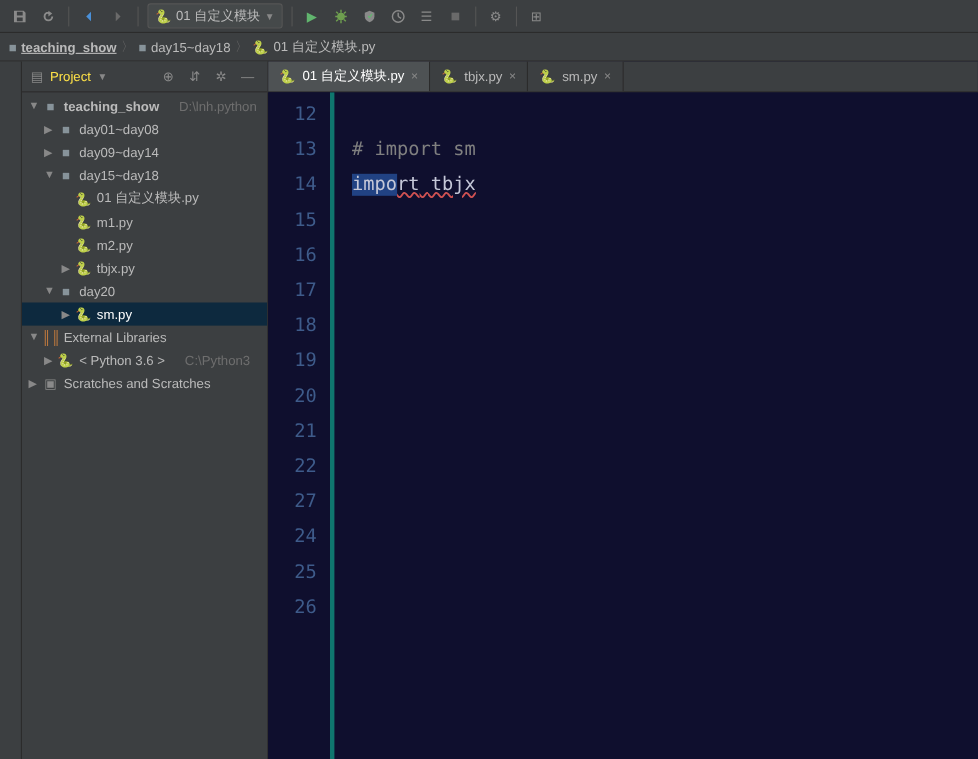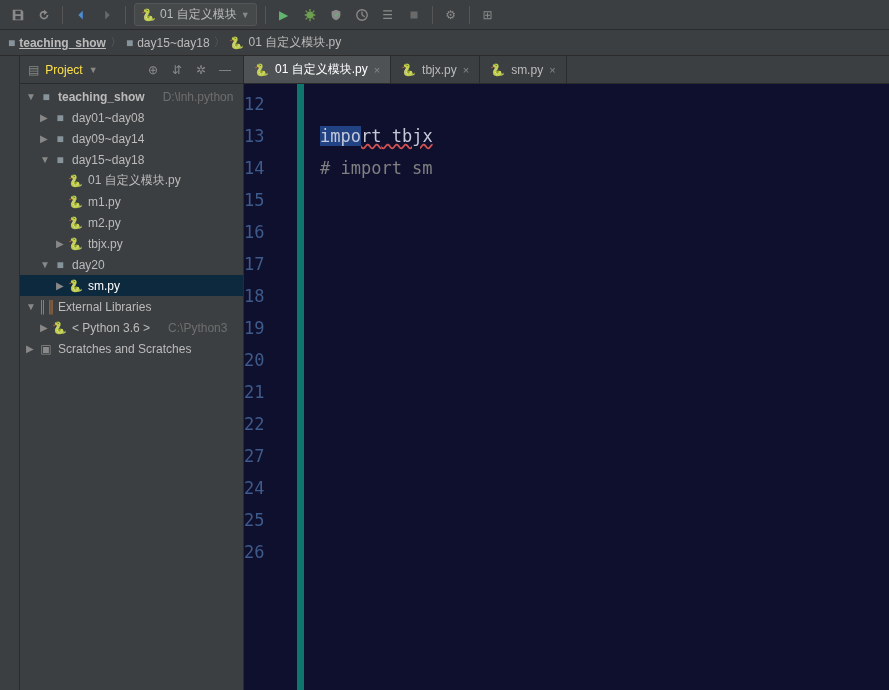"12" .gutter { border-right: 7px solid #0f766e -> 4px solid #0f766e; text-align: none -> right }
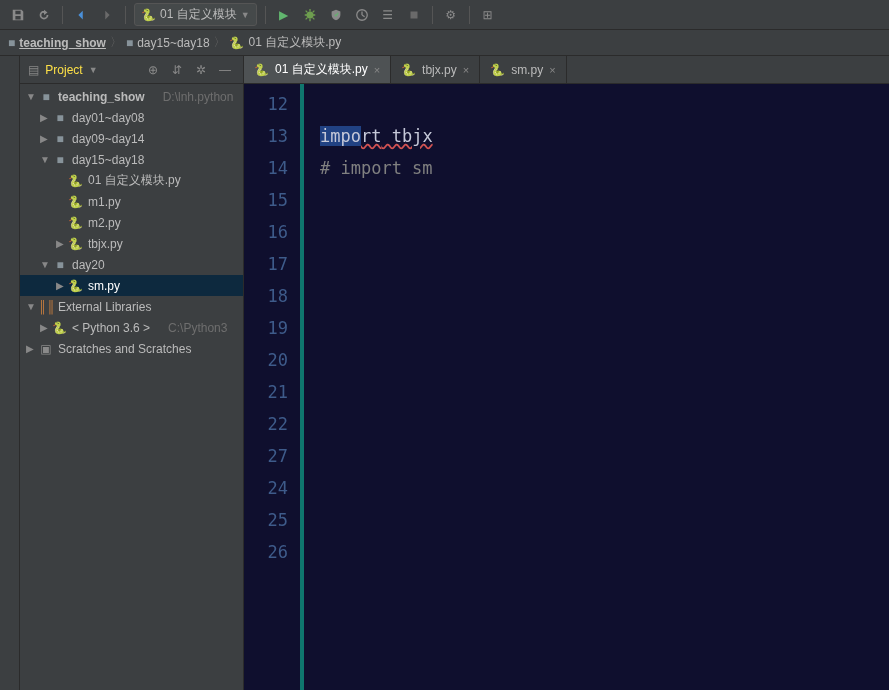"import tbjx" div.code-line { order: before "# import sm" -> after "# import sm" }
